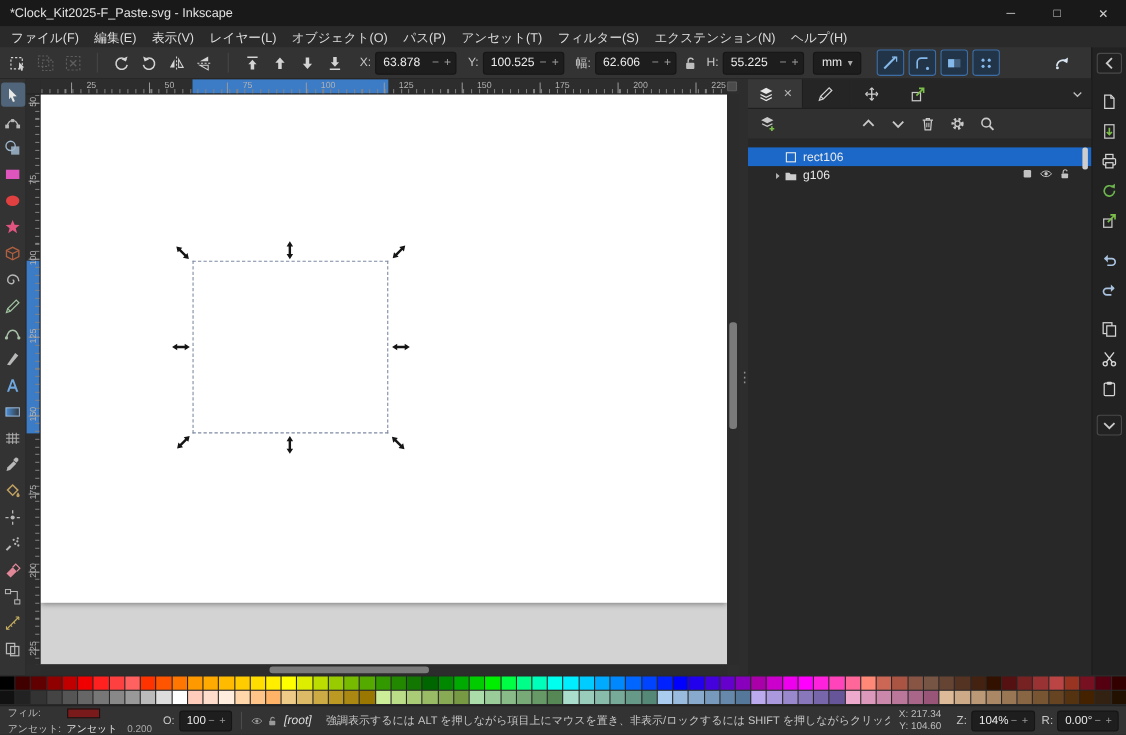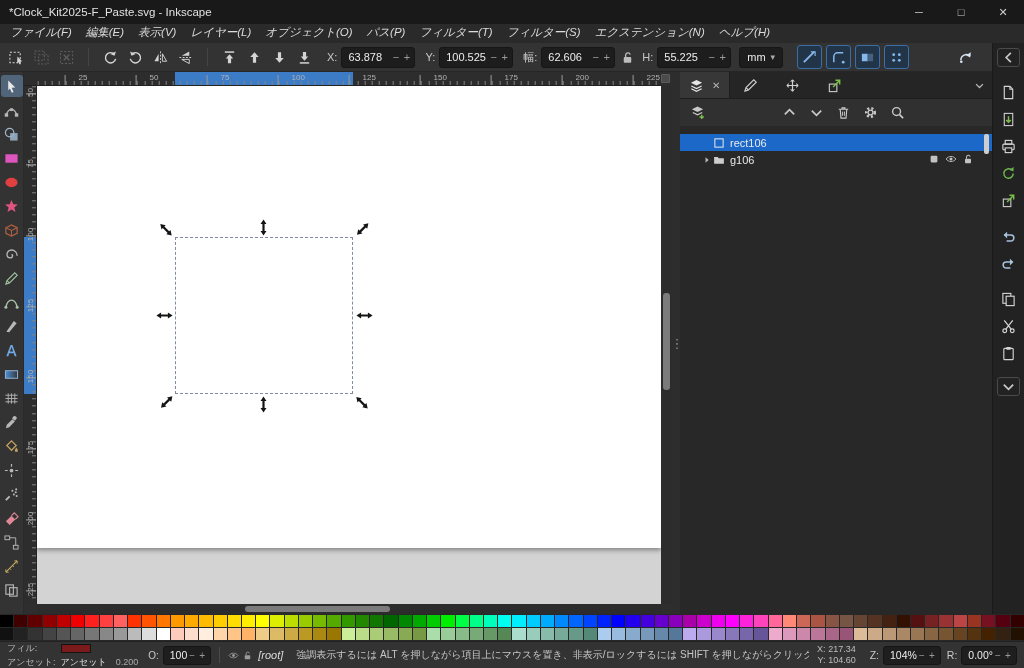"ファイル(F)" .menubar { align-items: flex-start -> flex-end; font-style: italic -> none }
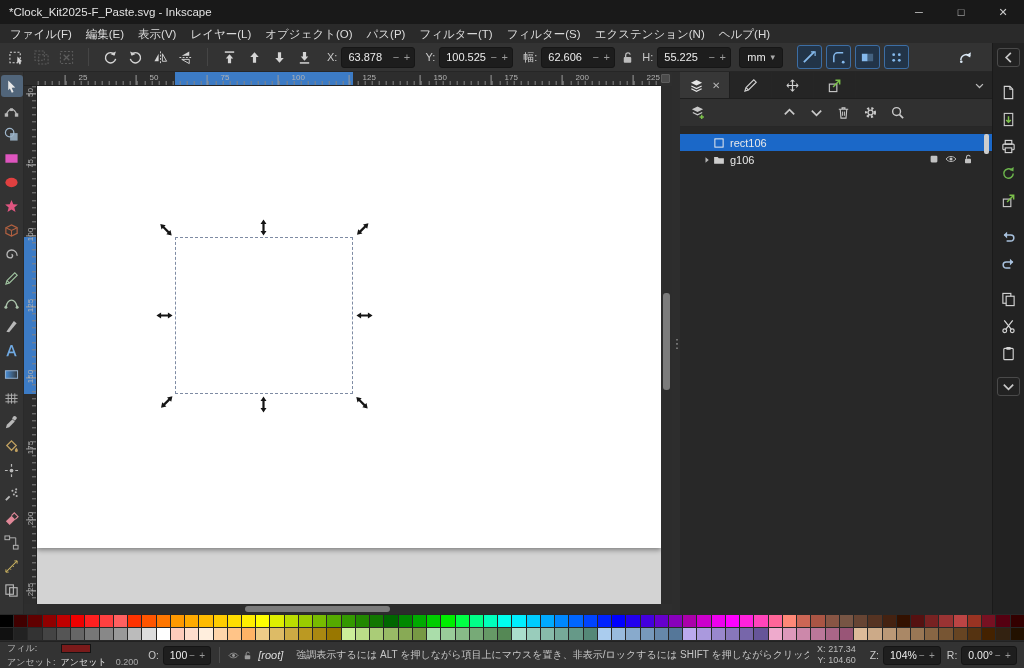"フィルター(T)" div.menu-item { text: フィルター -> アンセット }
